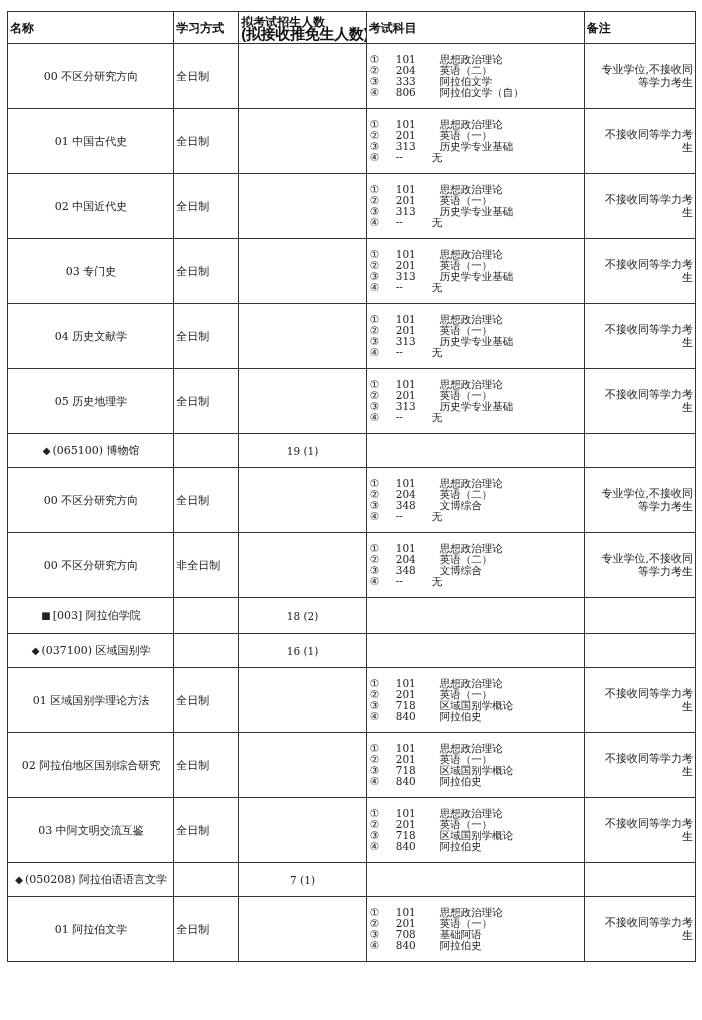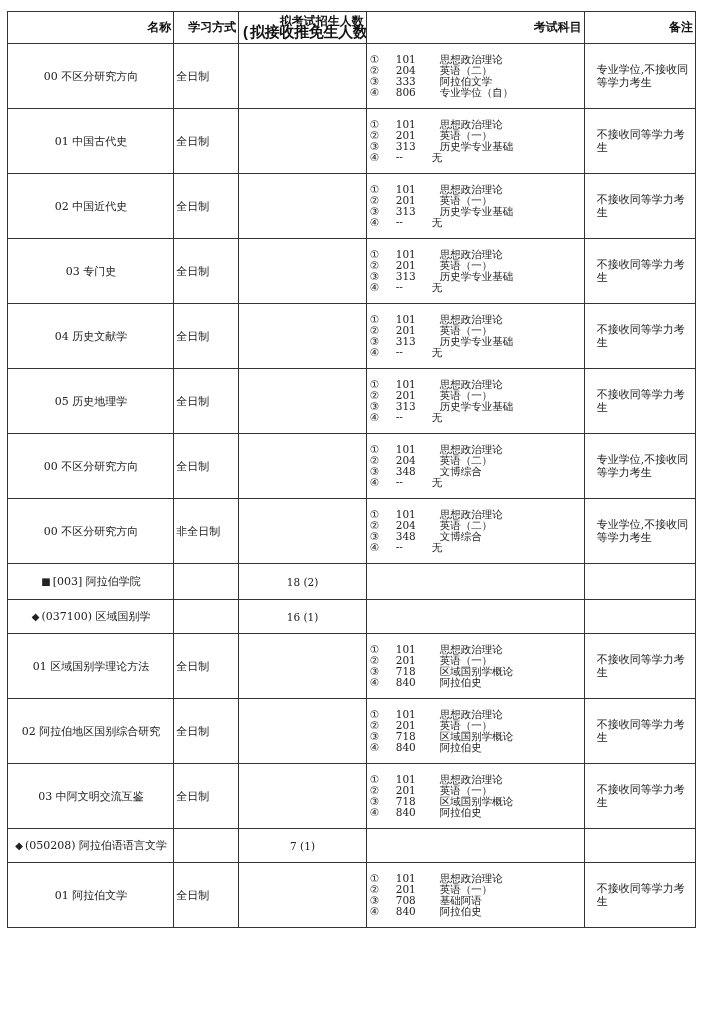"名称" .grid th { font-family: Liberation Mono, monospace -> Liberation Sans, sans-serif; text-align: right -> left }
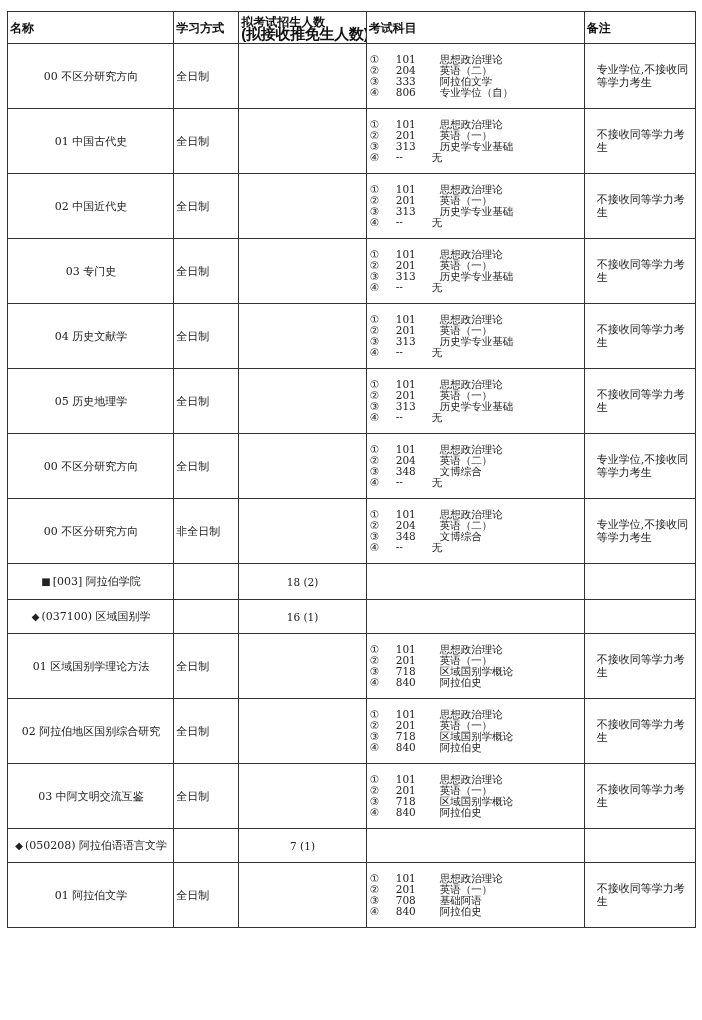"专业学位,不接收同等学力考生" td.note { text-align: left -> right }
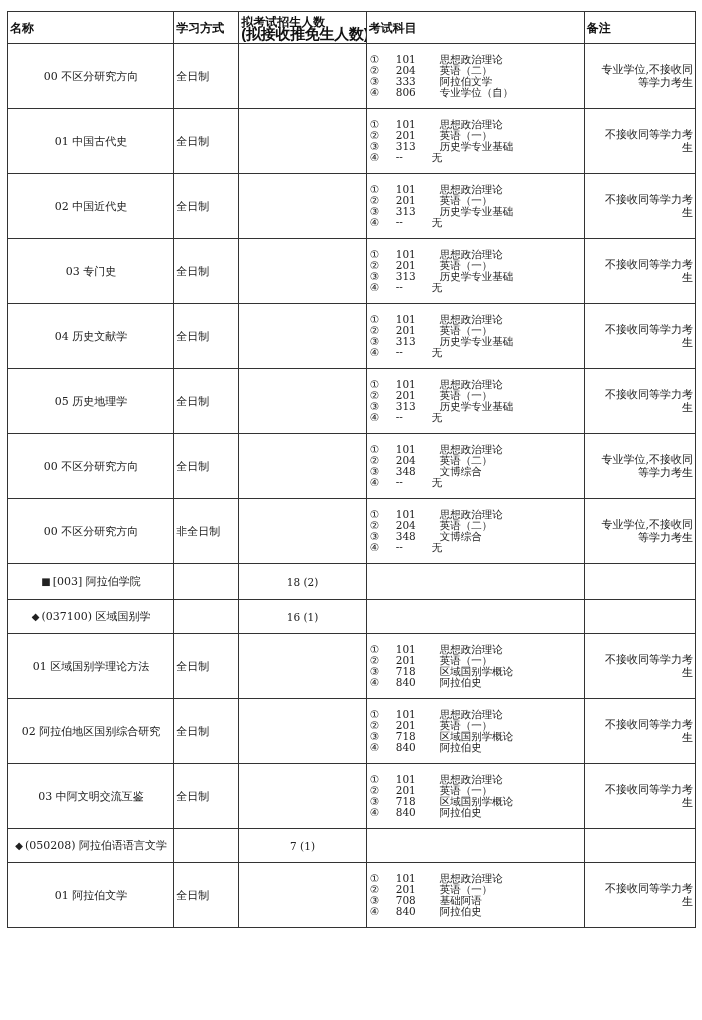"专业学位（自）" span.title { text: 专业学位 -> 阿拉伯文学 }
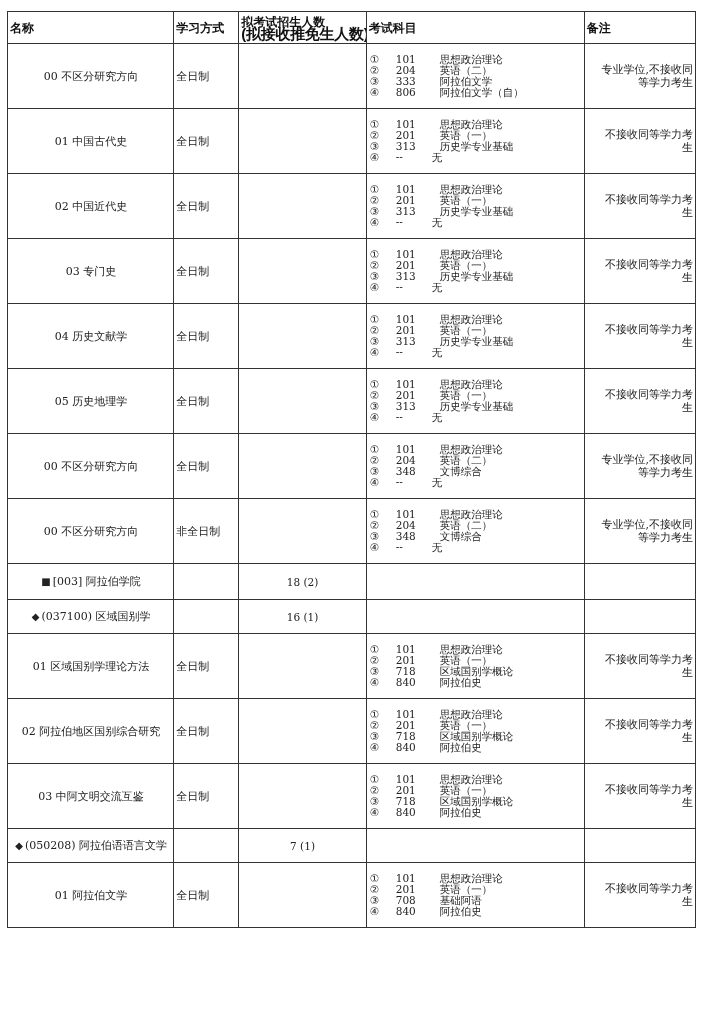"◆ (065100) 博物馆" tr.group { html: none -> <tr> <td><span>◆</span><span>(065100) 博物馆</span></td> <td></td> <td>19 (1)</td> <td></td> <td></td> </tr> }
